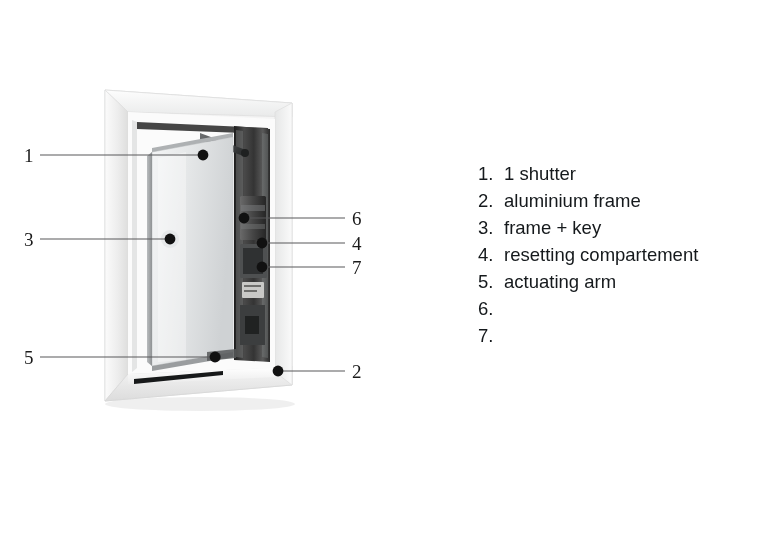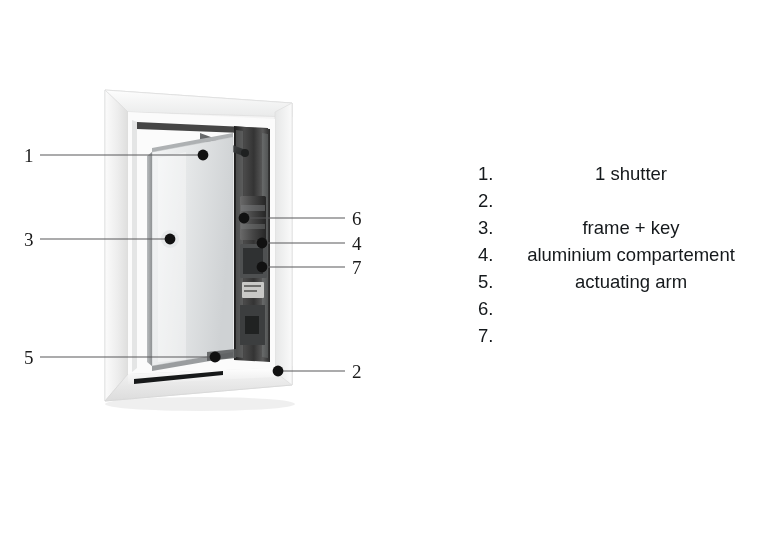"1 shutter" .legend-text { text-align: center -> none }
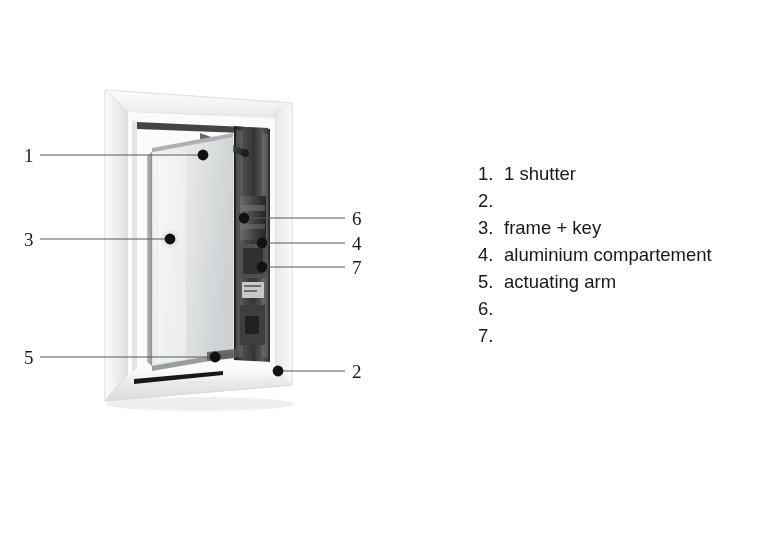"aluminium frame" span.legend-text { html: none -> <span>aluminium frame</span> }
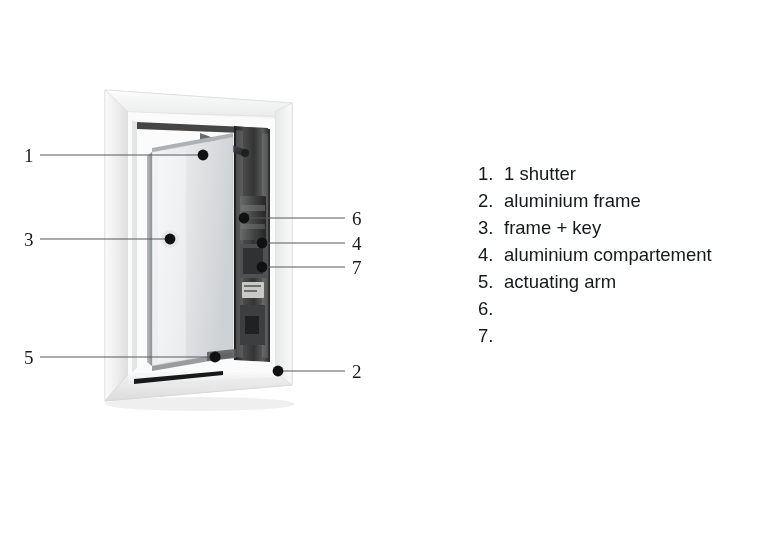"aluminium compartement" span.legend-text { text: aluminium -> resetting }
